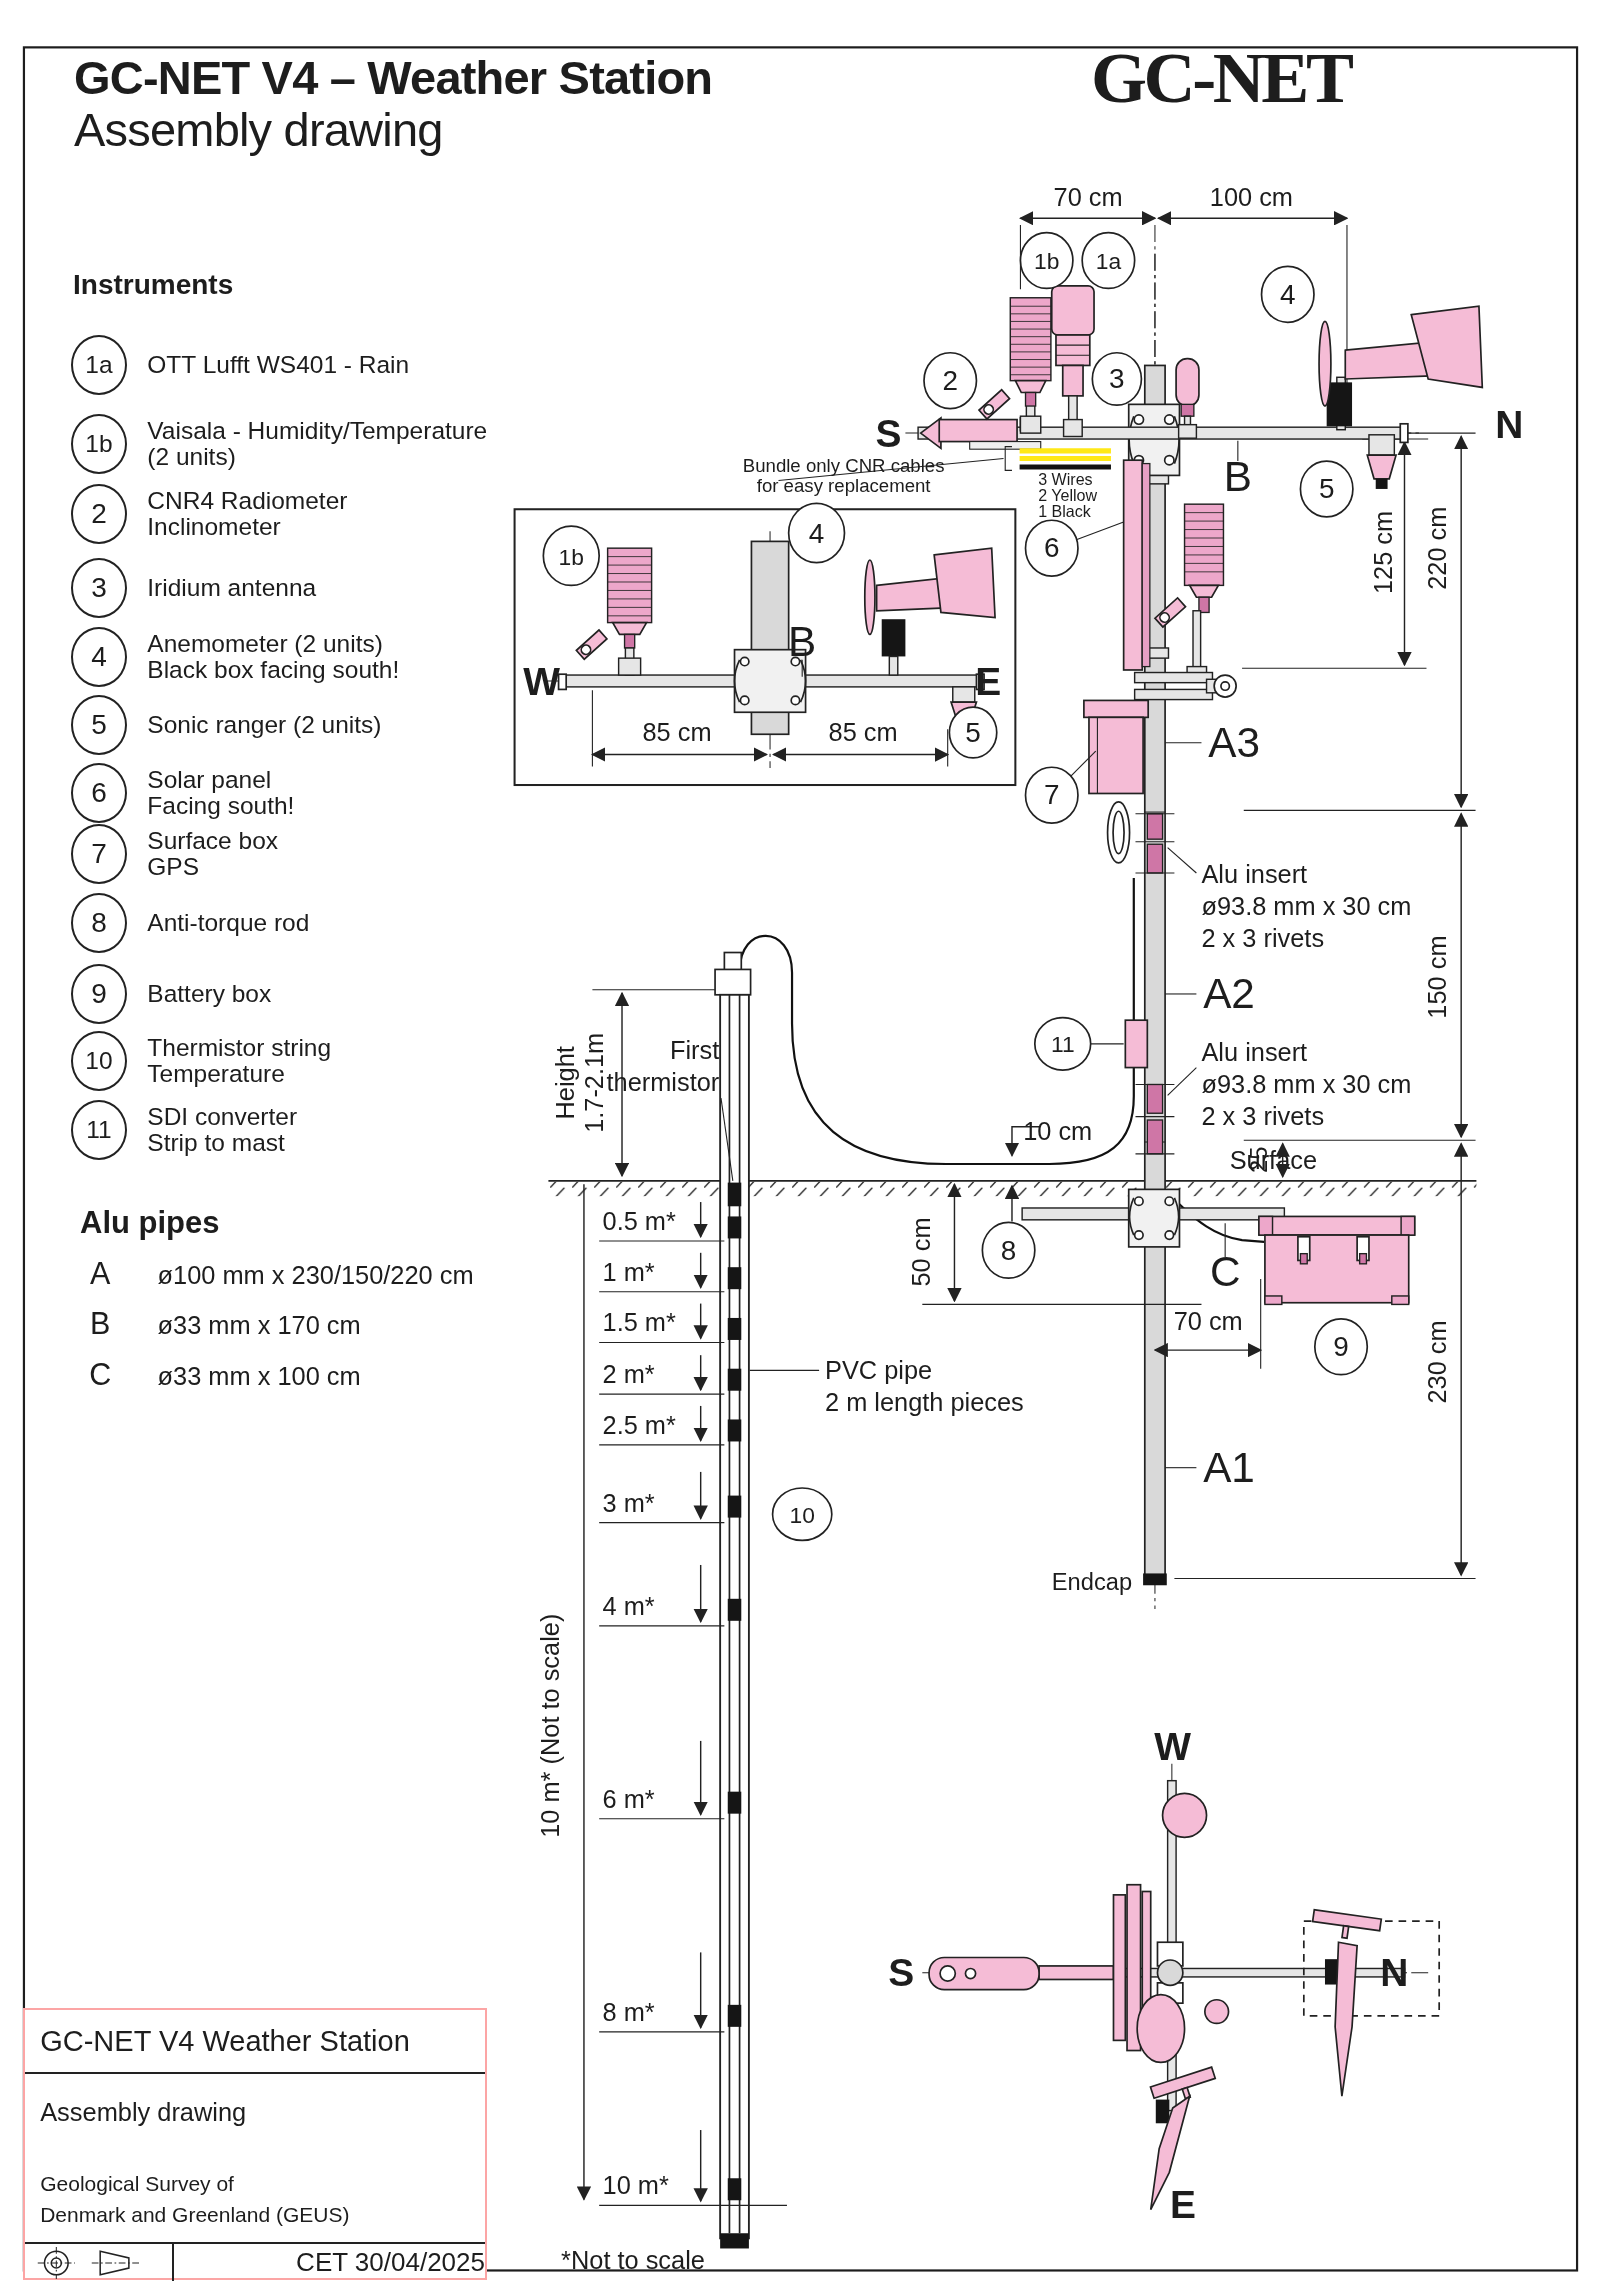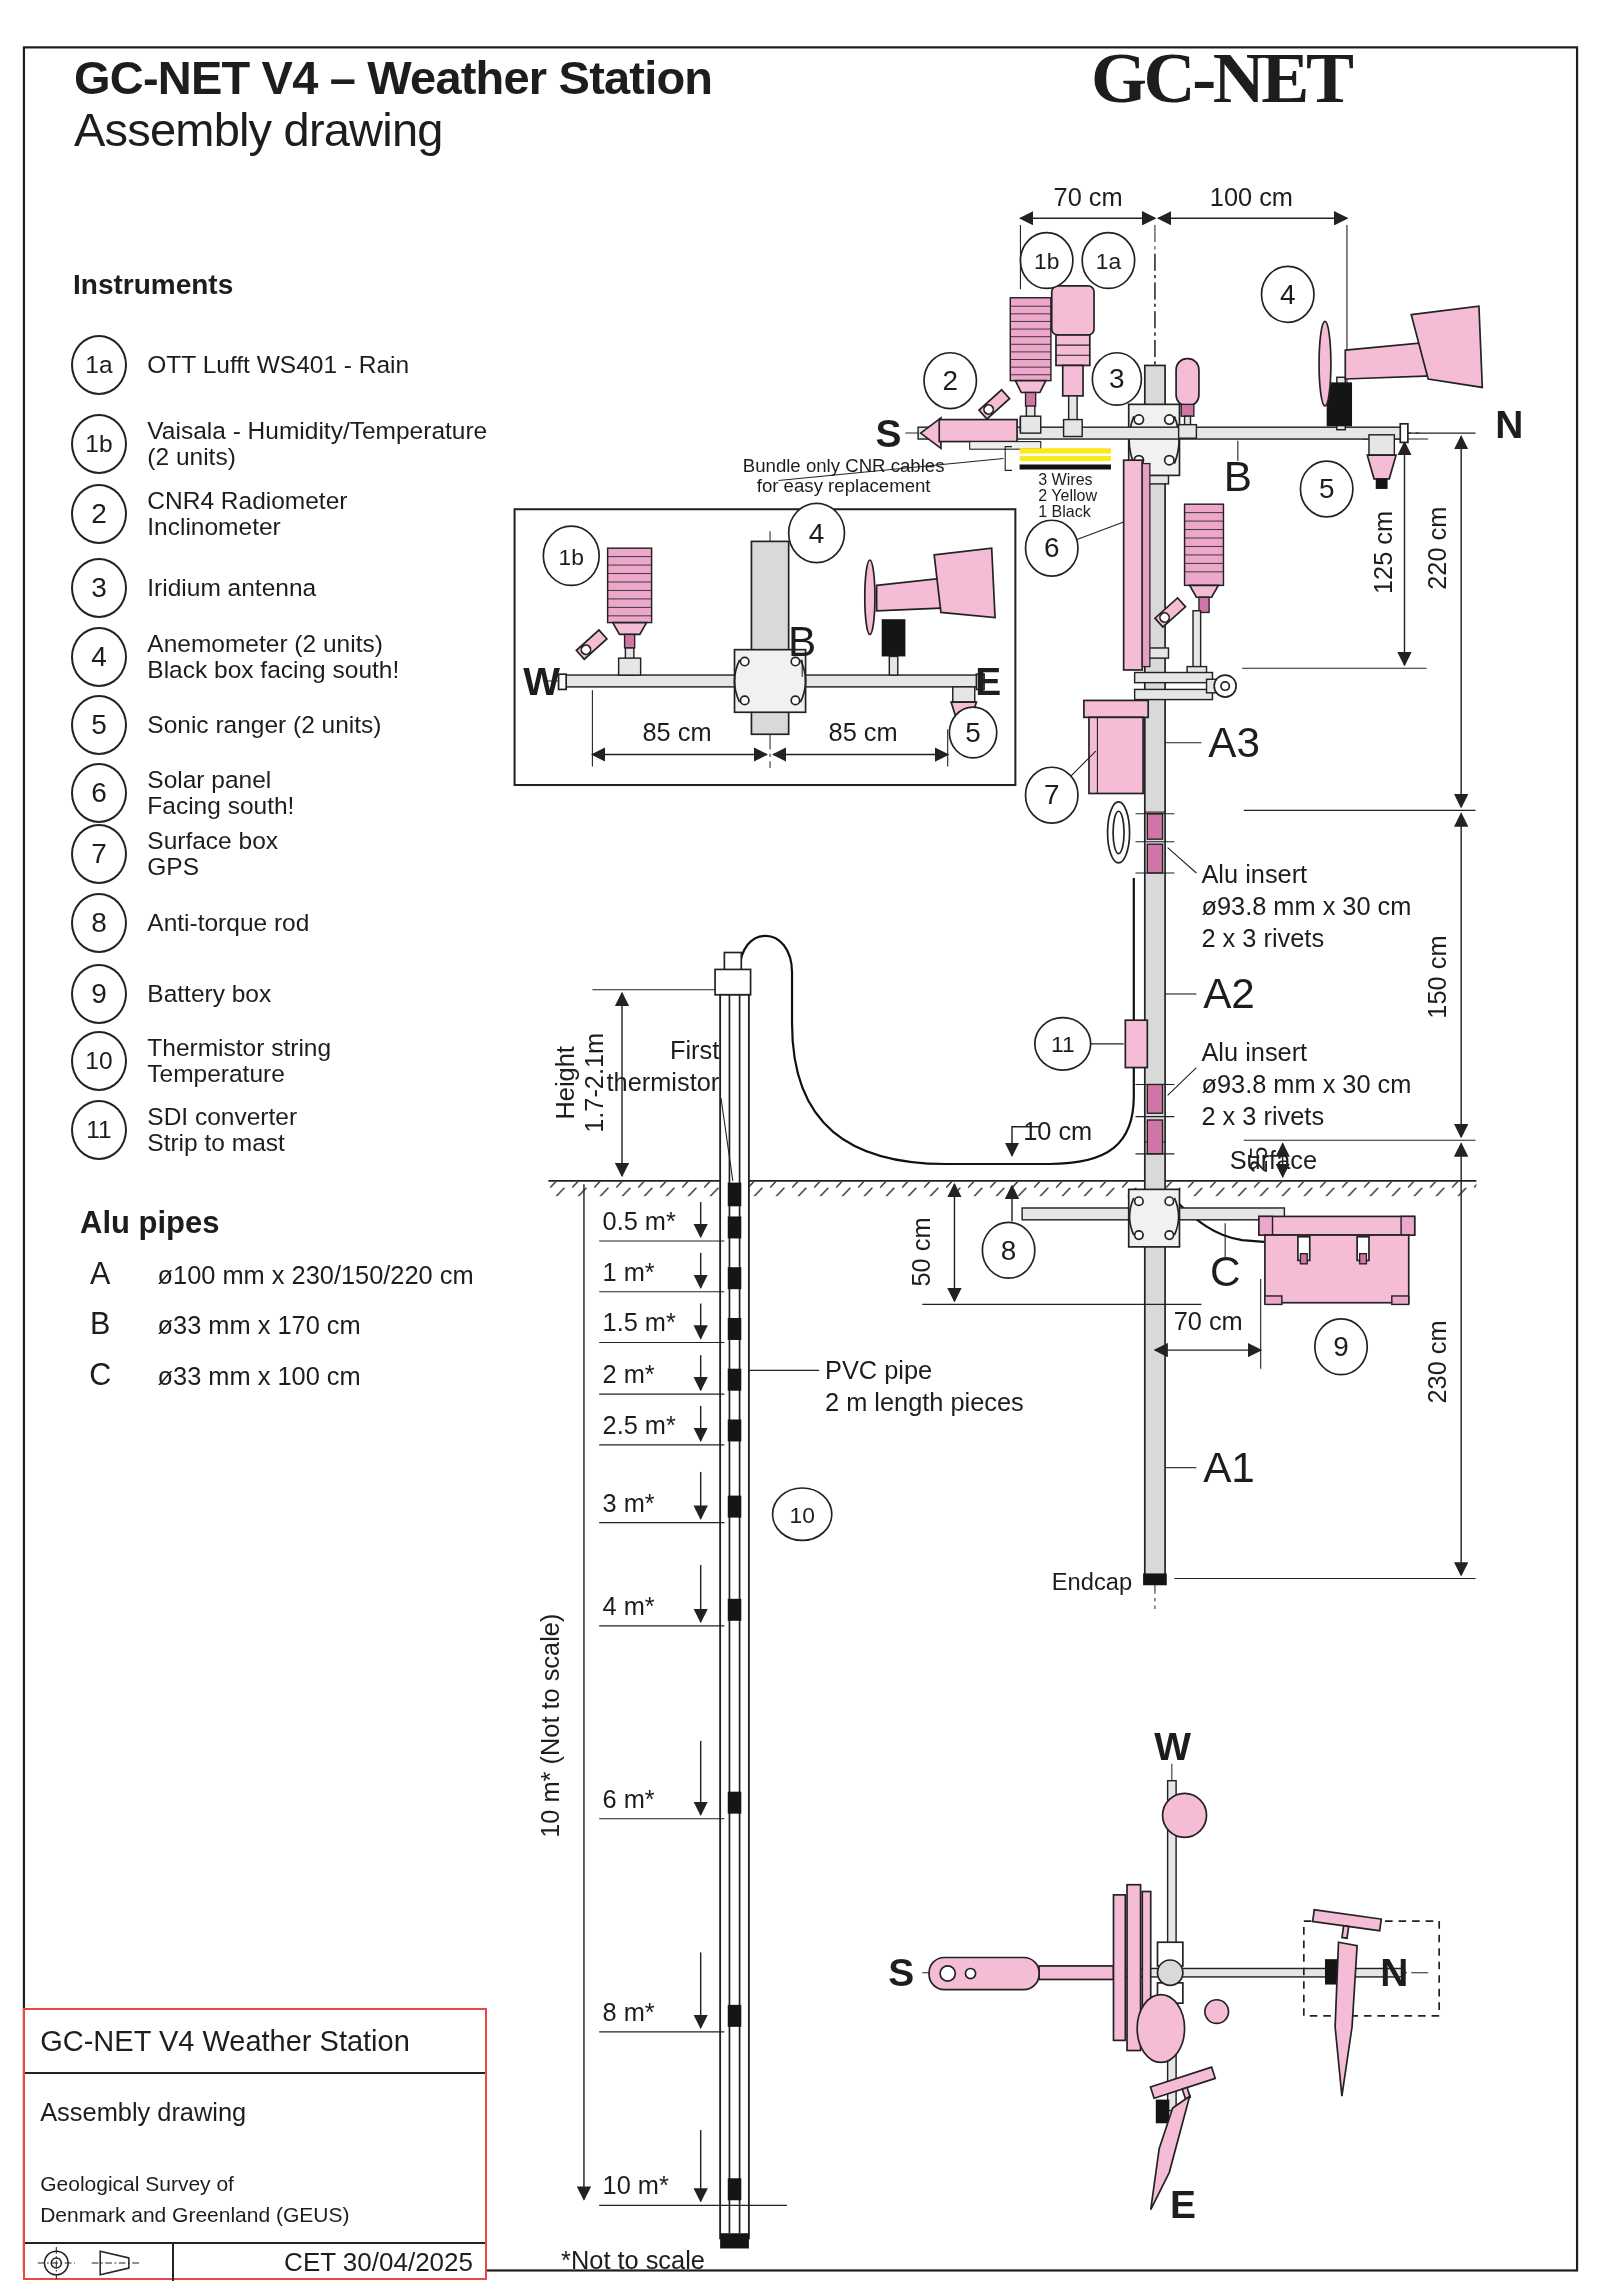"GC-NET V4 Weather Station" .tb { border: 2px solid #ef4444 -> 2px solid #fca5a5 }
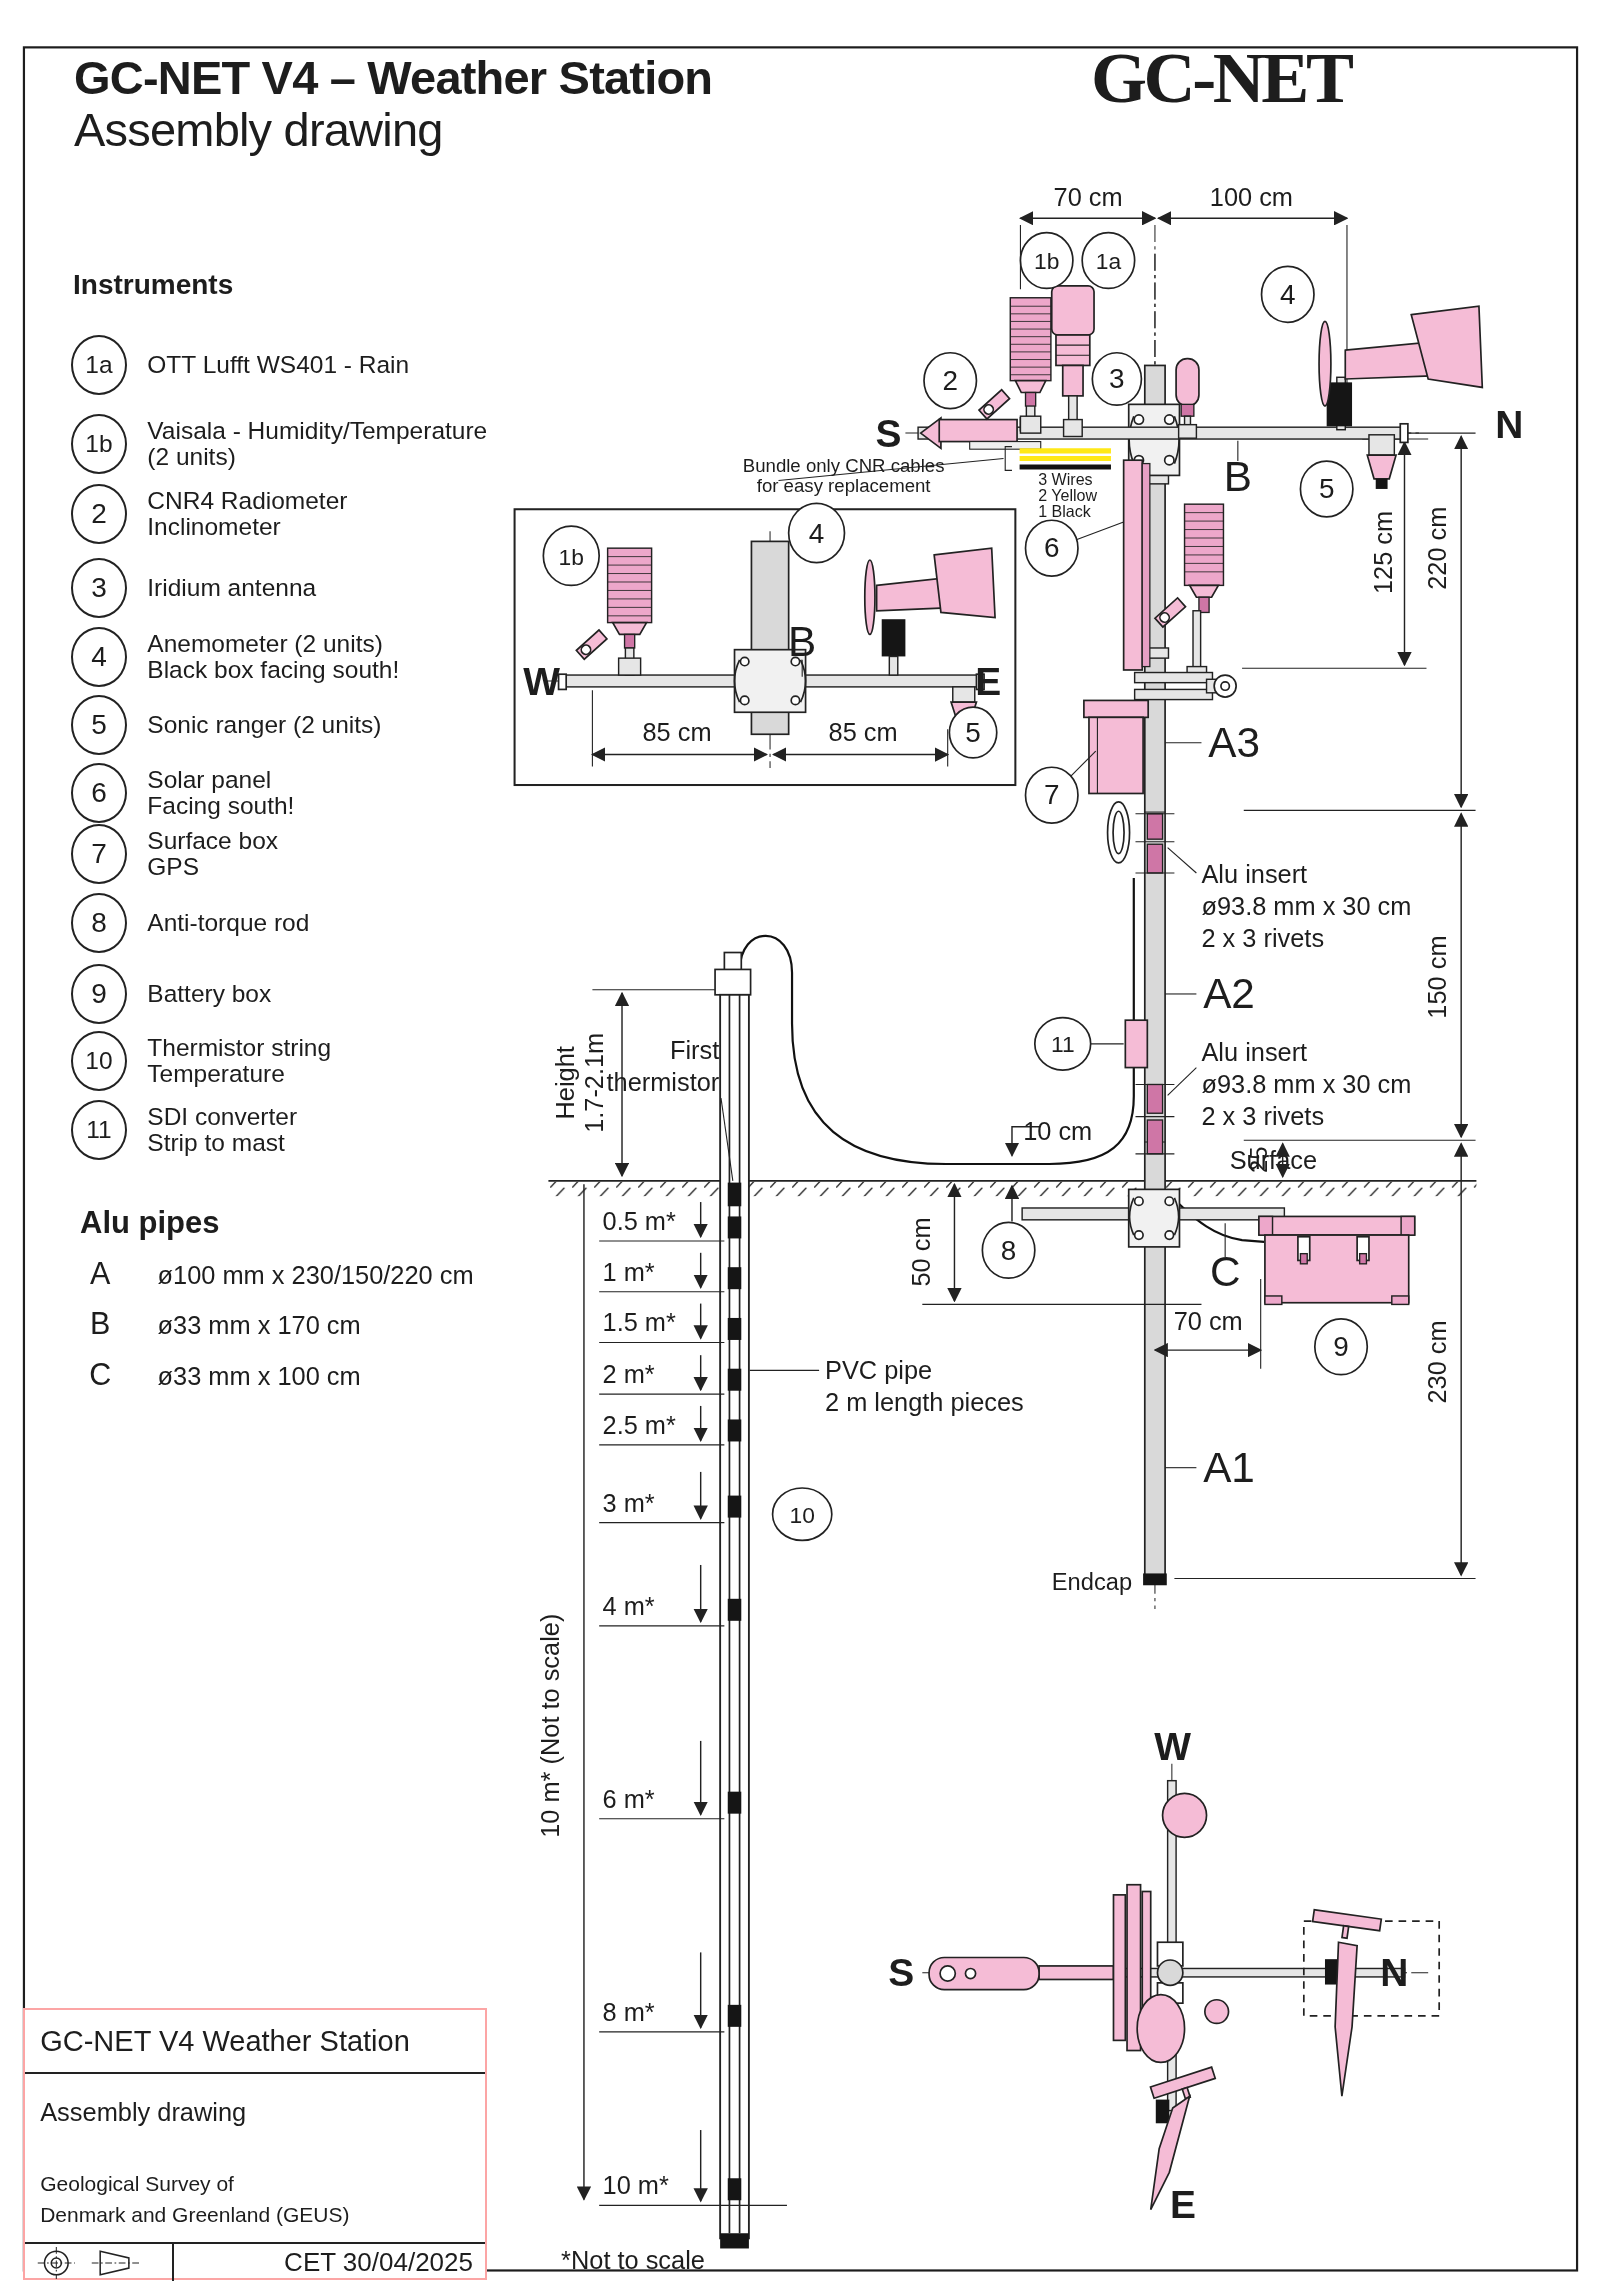"CET 30/04/2025" .tb .c2 { padding-right: 12px -> 0 }
